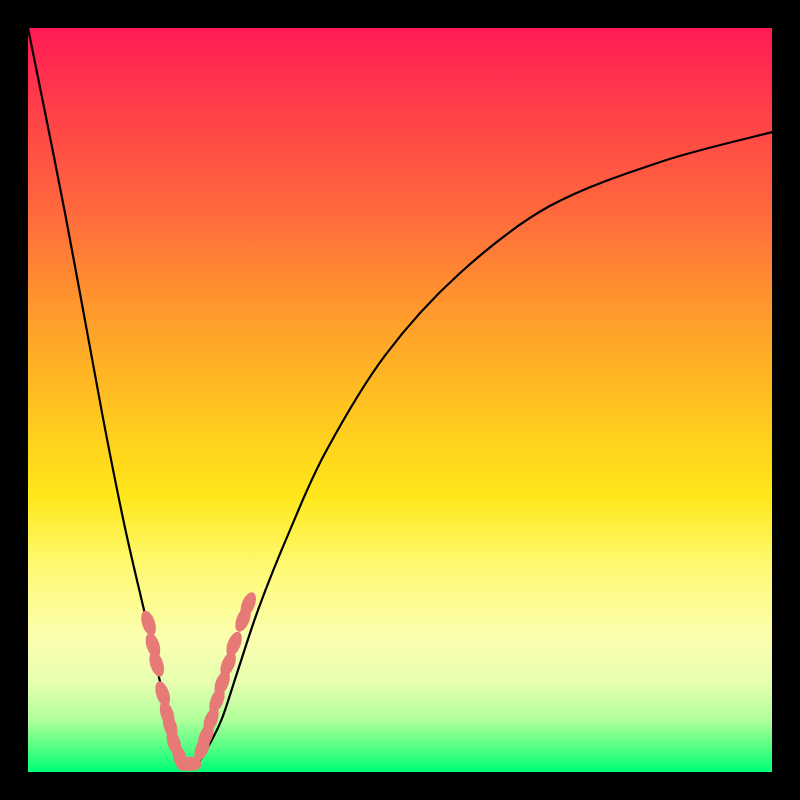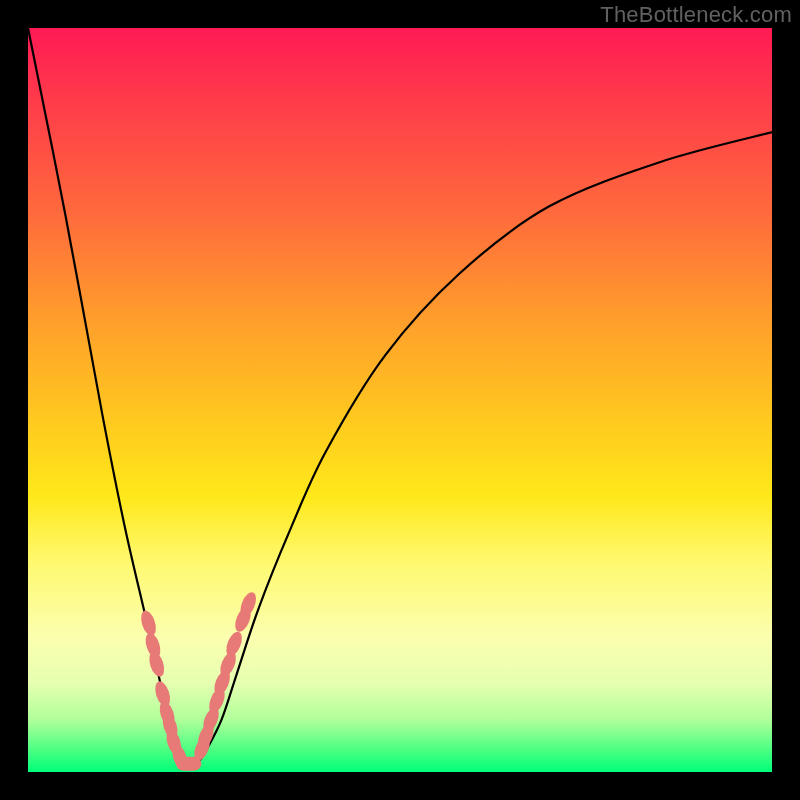"TheBottleneck.com" div.watermark { html: <div>TheBottleneck.com</div> -> none }
